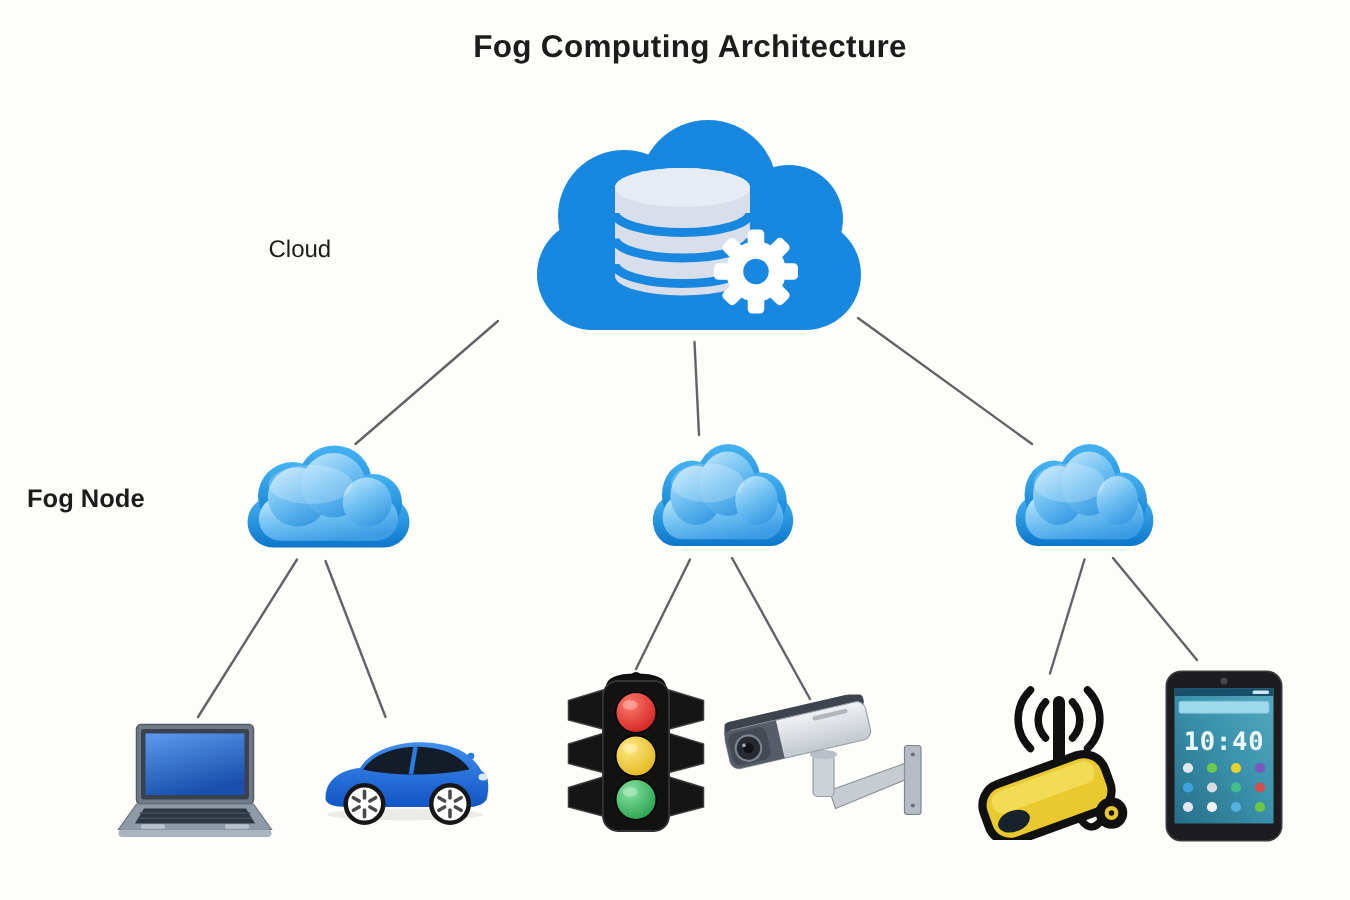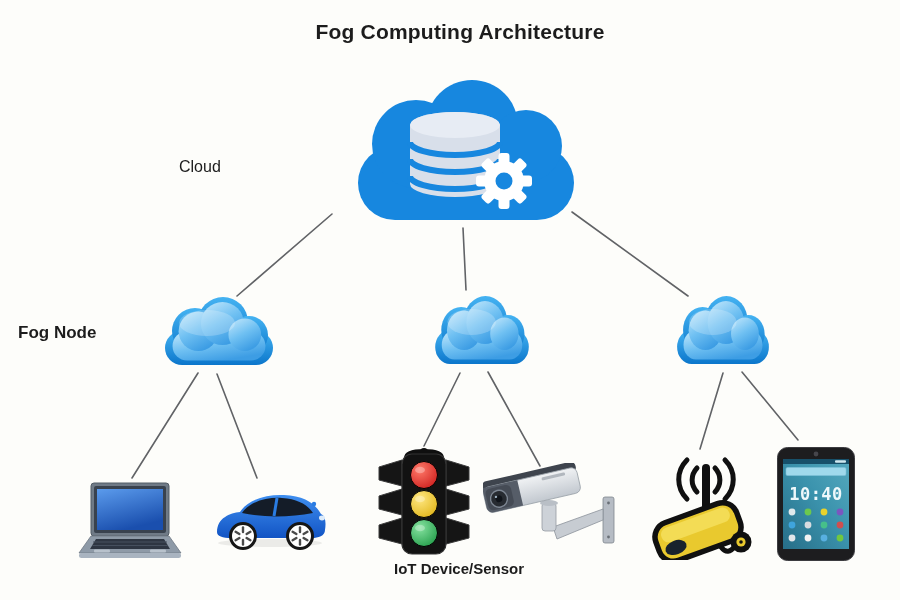"IoT Device/Sensor" div.lbl { html: <div>IoT Device/Sensor</div> -> none }
